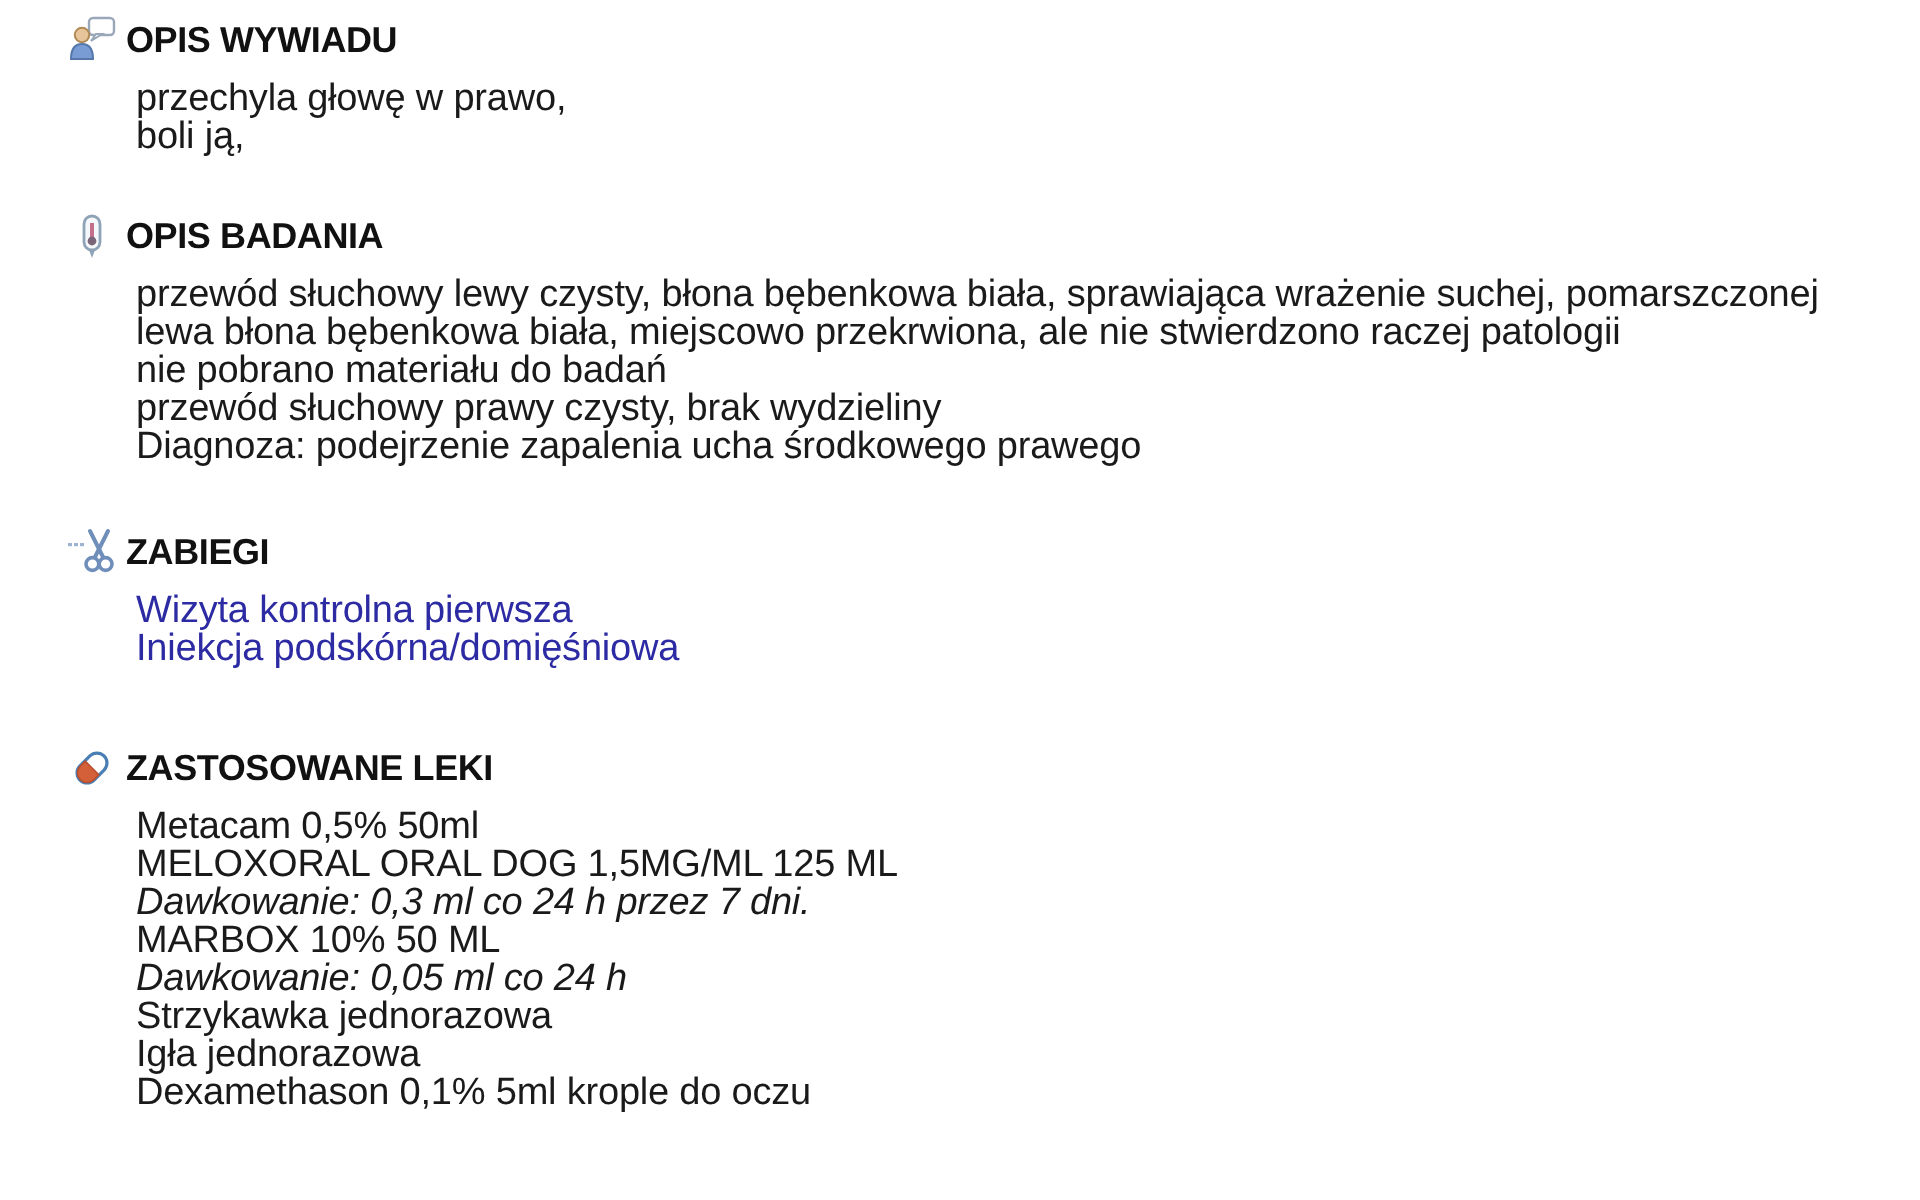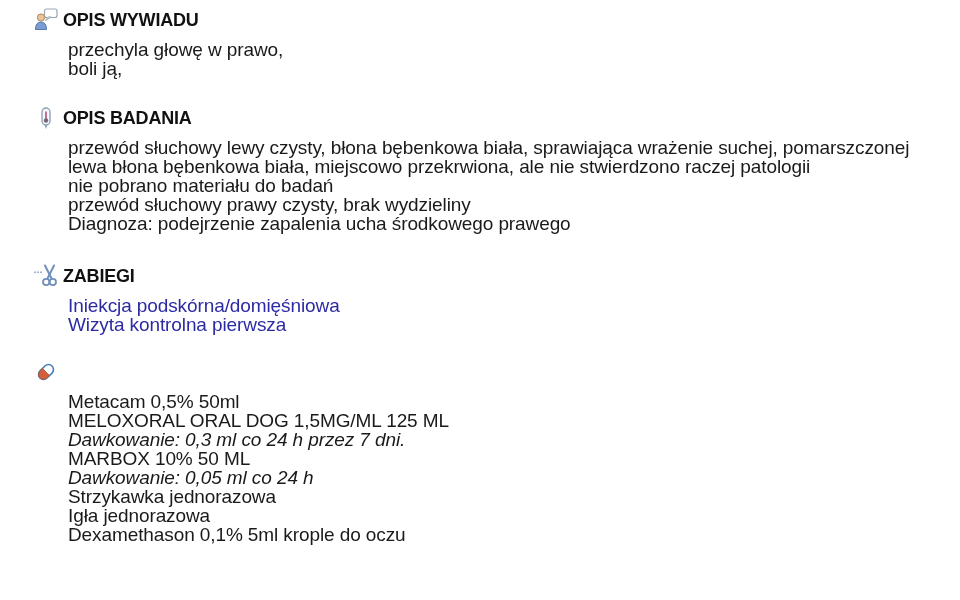"ZABIEGI" .section-3 { margin-bottom: 26px -> 38px }
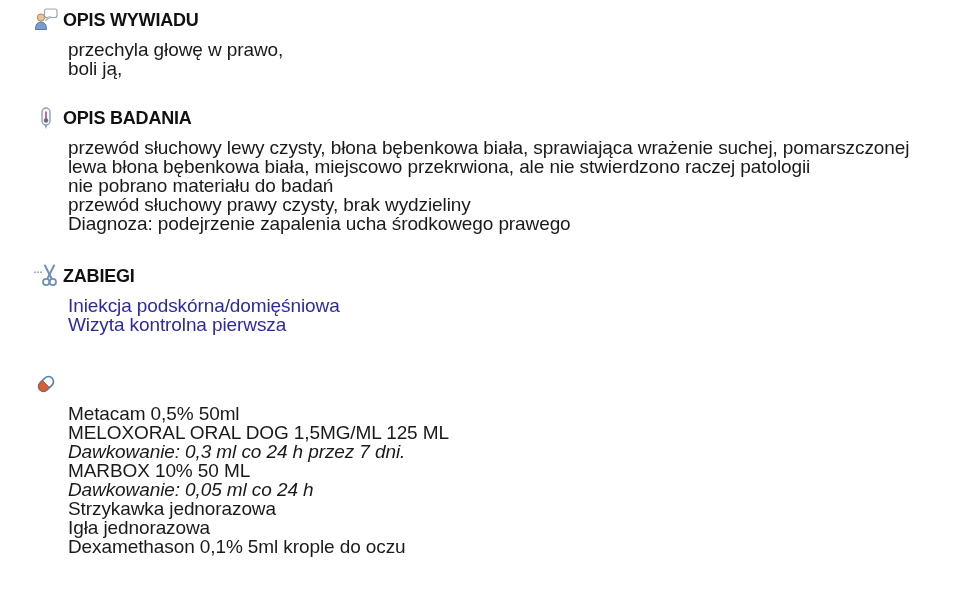"Iniekcja podskórna/domięśniowa" div.line { order: before "Wizyta kontrolna pierwsza" -> after "Wizyta kontrolna pierwsza" }
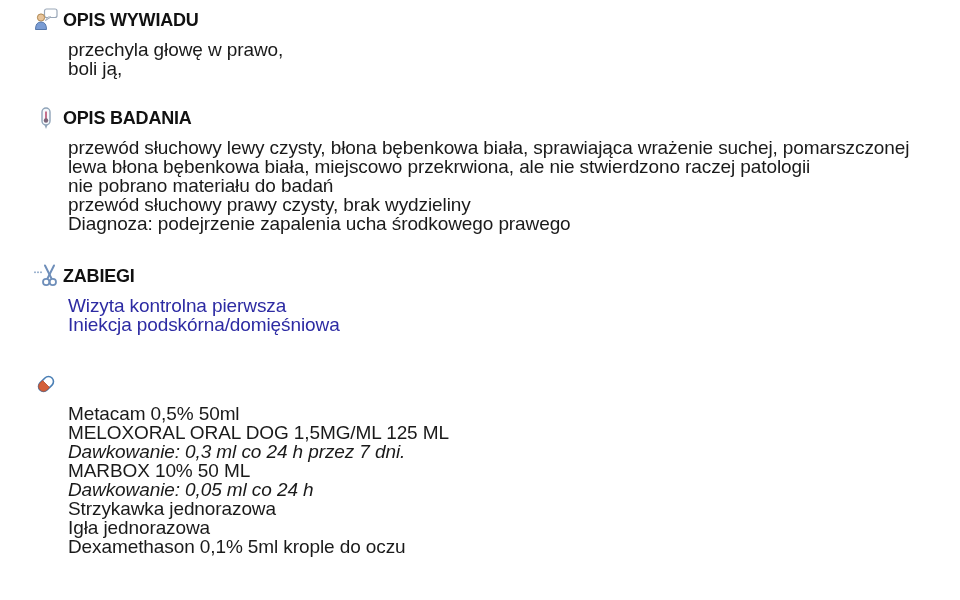"ZASTOSOWANE LEKI" span.section-title { html: none -> <span>ZASTOSOWANE LEKI</span> }
